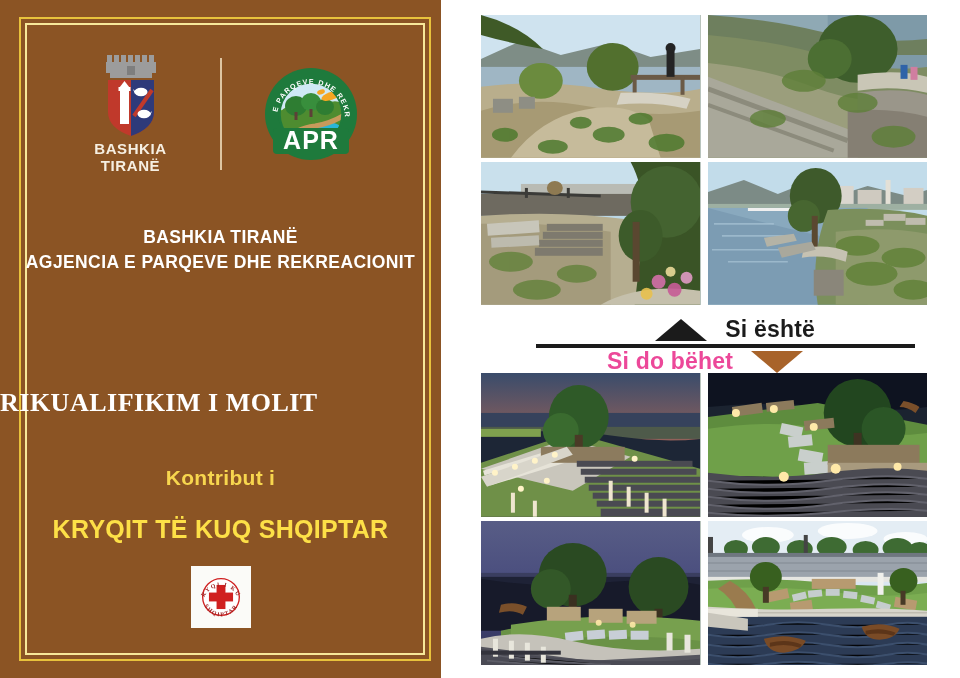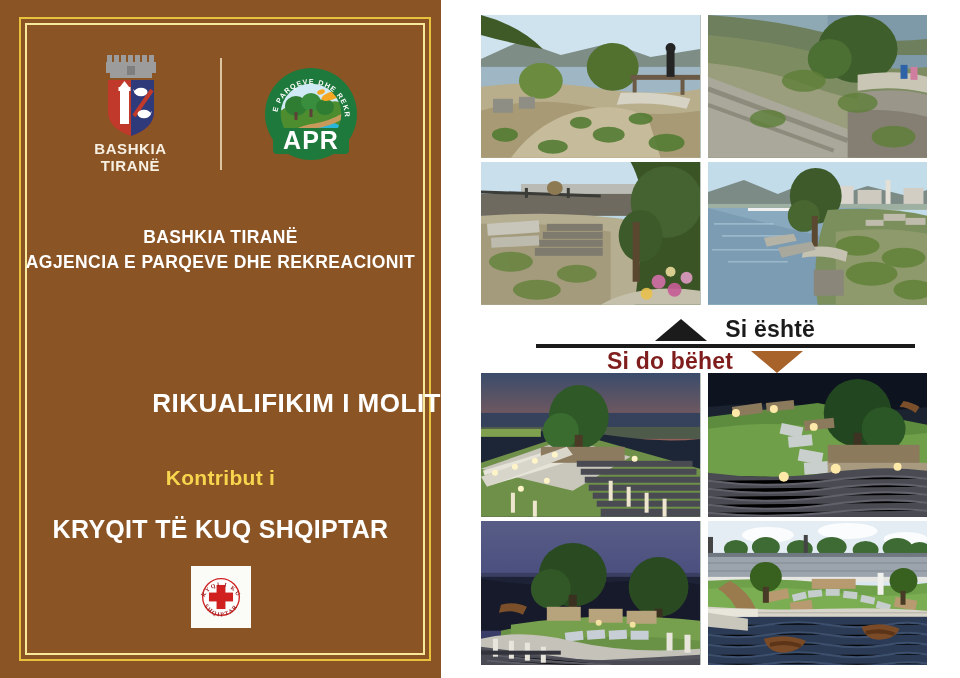"Si do bëhet" .lbl-after { color: #7f1d1d -> #ec4899 }
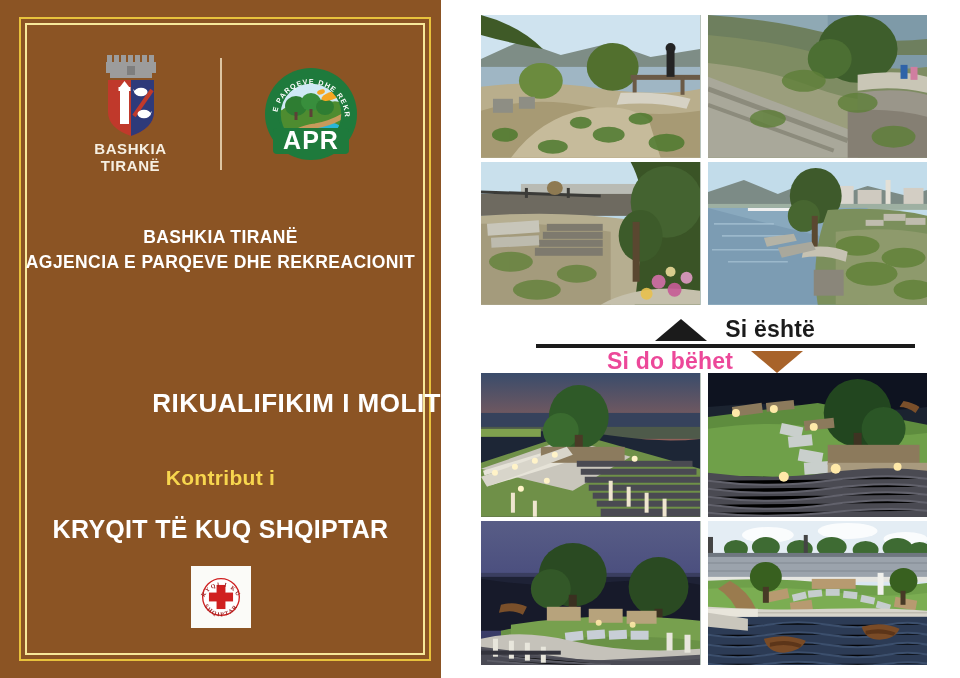"RIKUALIFIKIM I MOLIT" .title-main { font-family: none -> Liberation Serif, serif; text-align: right -> left }
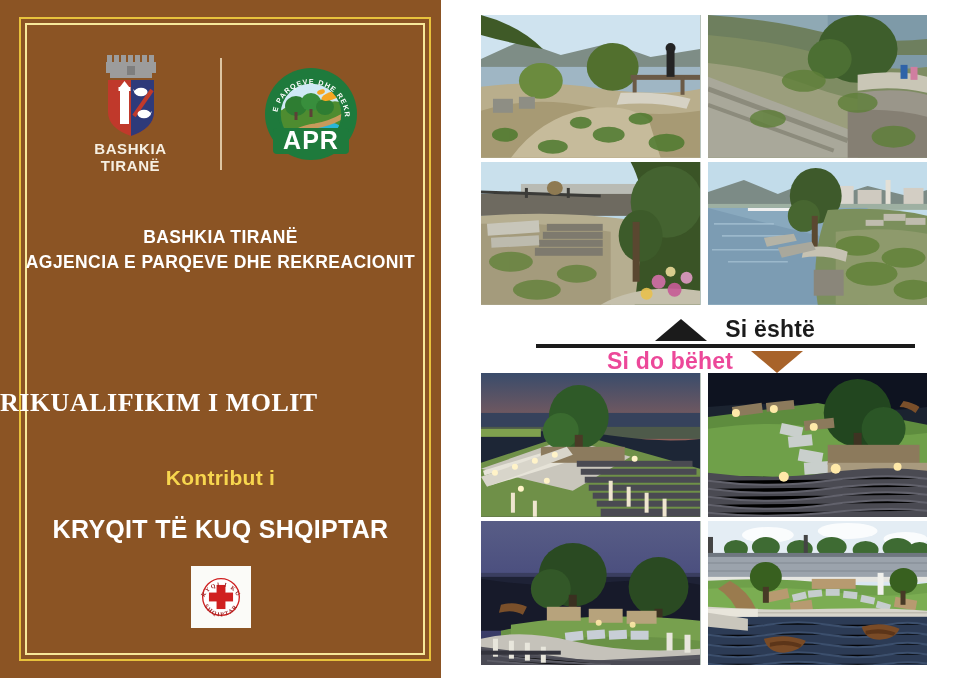"KRYQIT TË KUQ SHQIPTAR" .title-org { color: #ffffff -> #fde047 }
